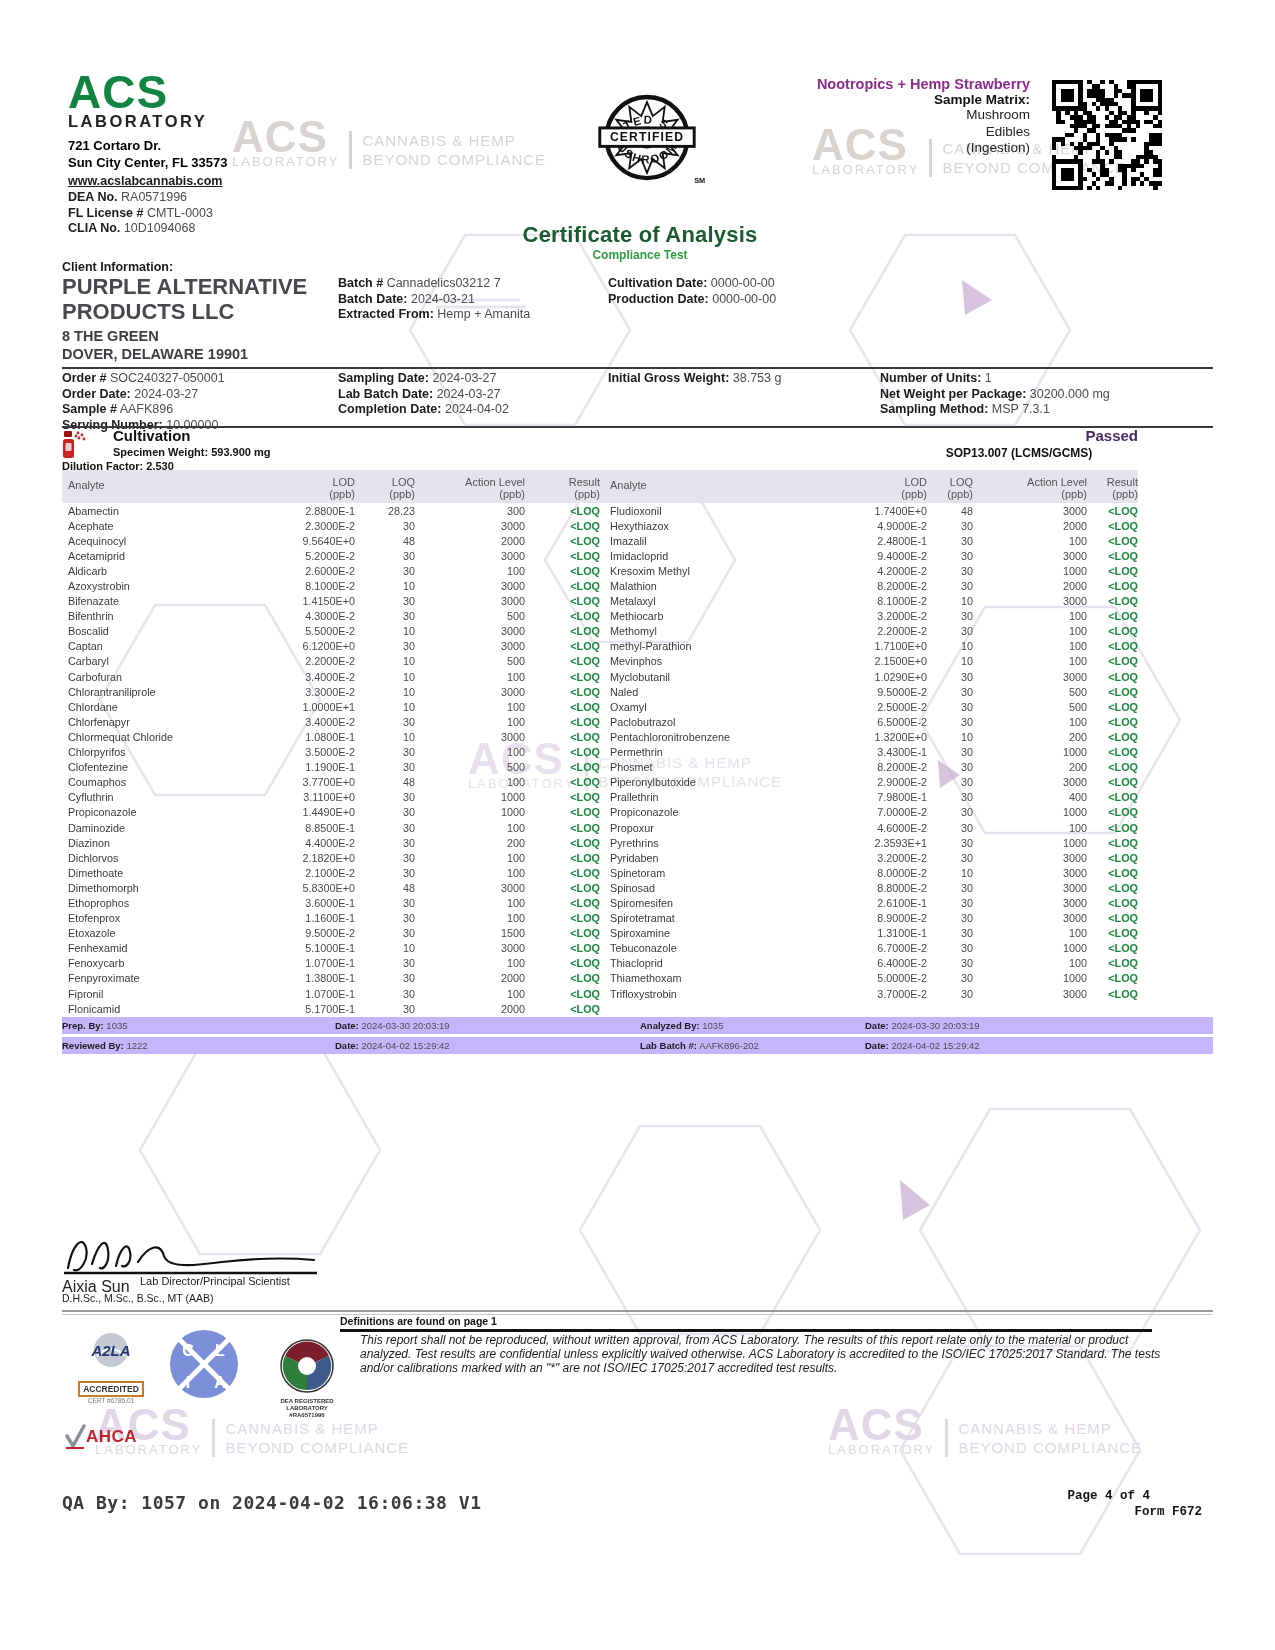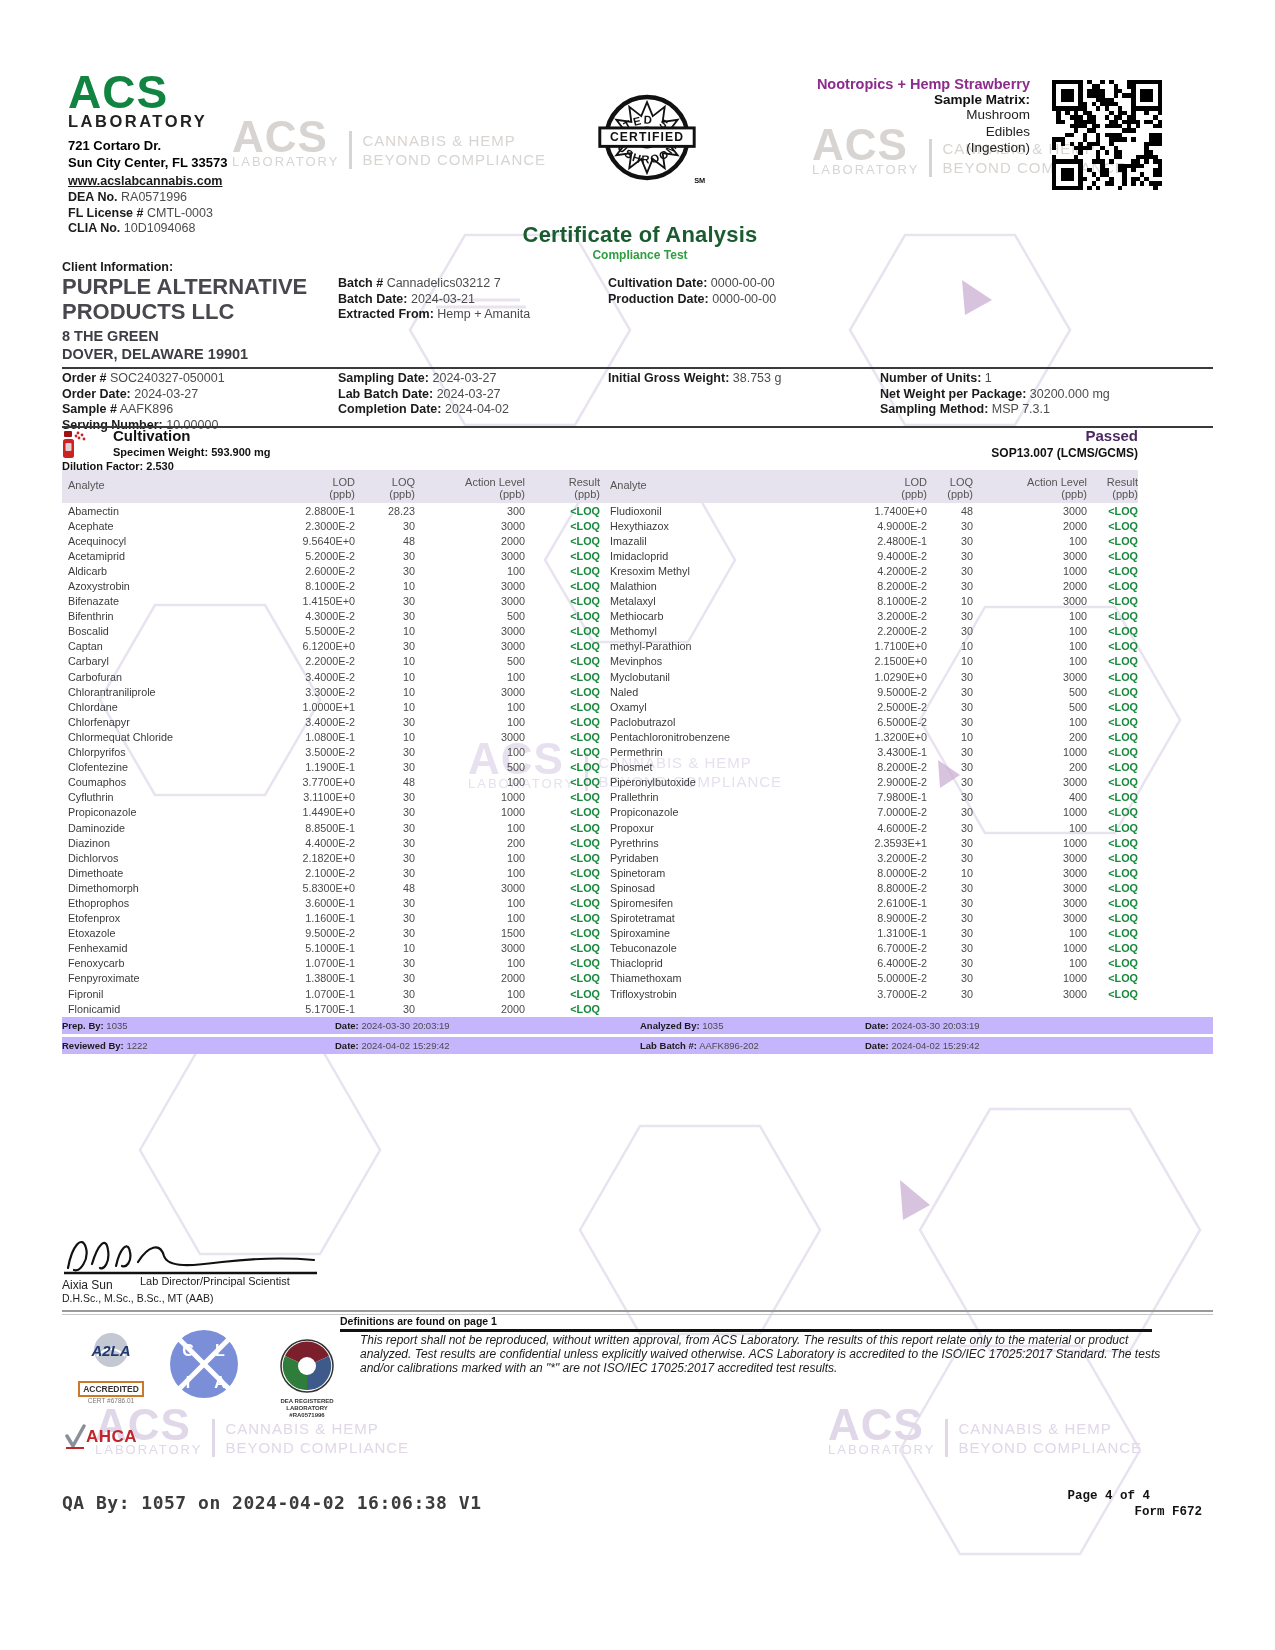"SOP13.007 (LCMS/GCMS)" .sop { text-align: right -> center }
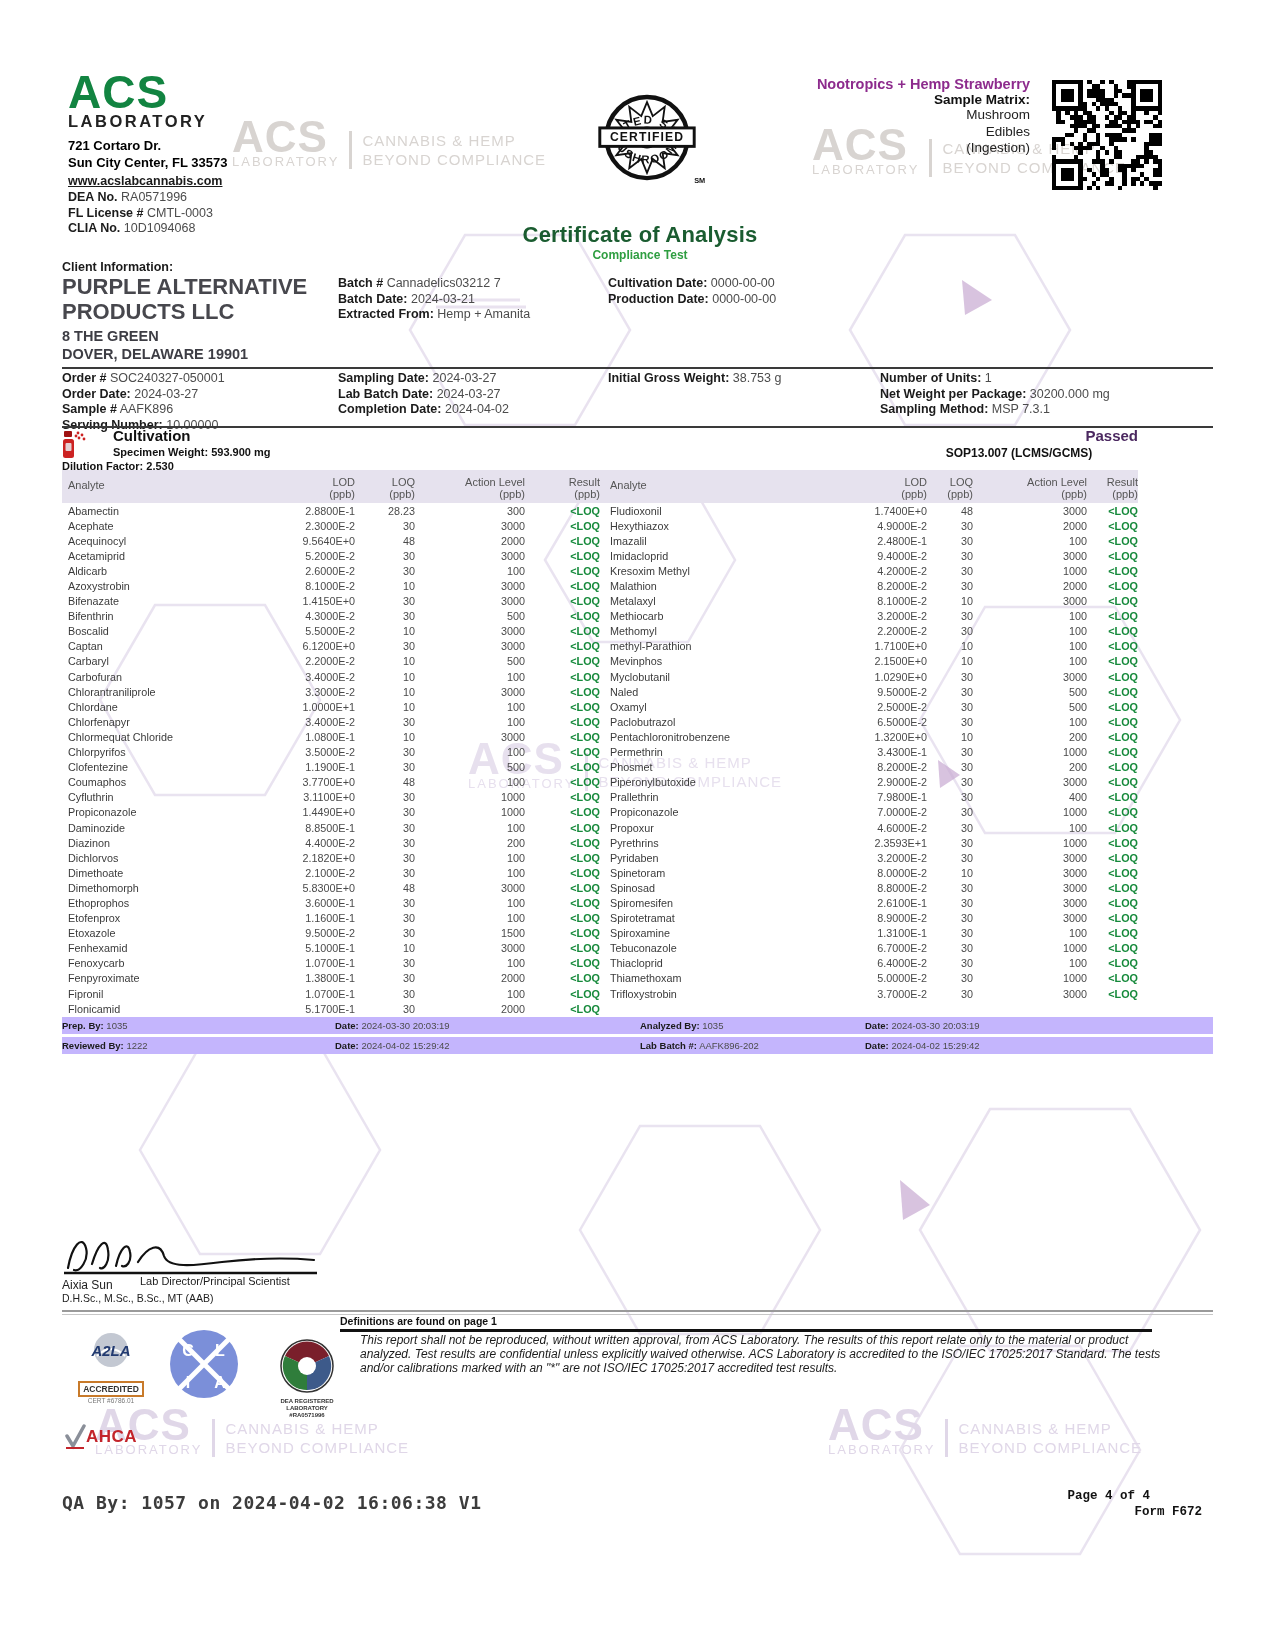"Aixia Sun" .sig-name { font-size: 12px -> 16px }
